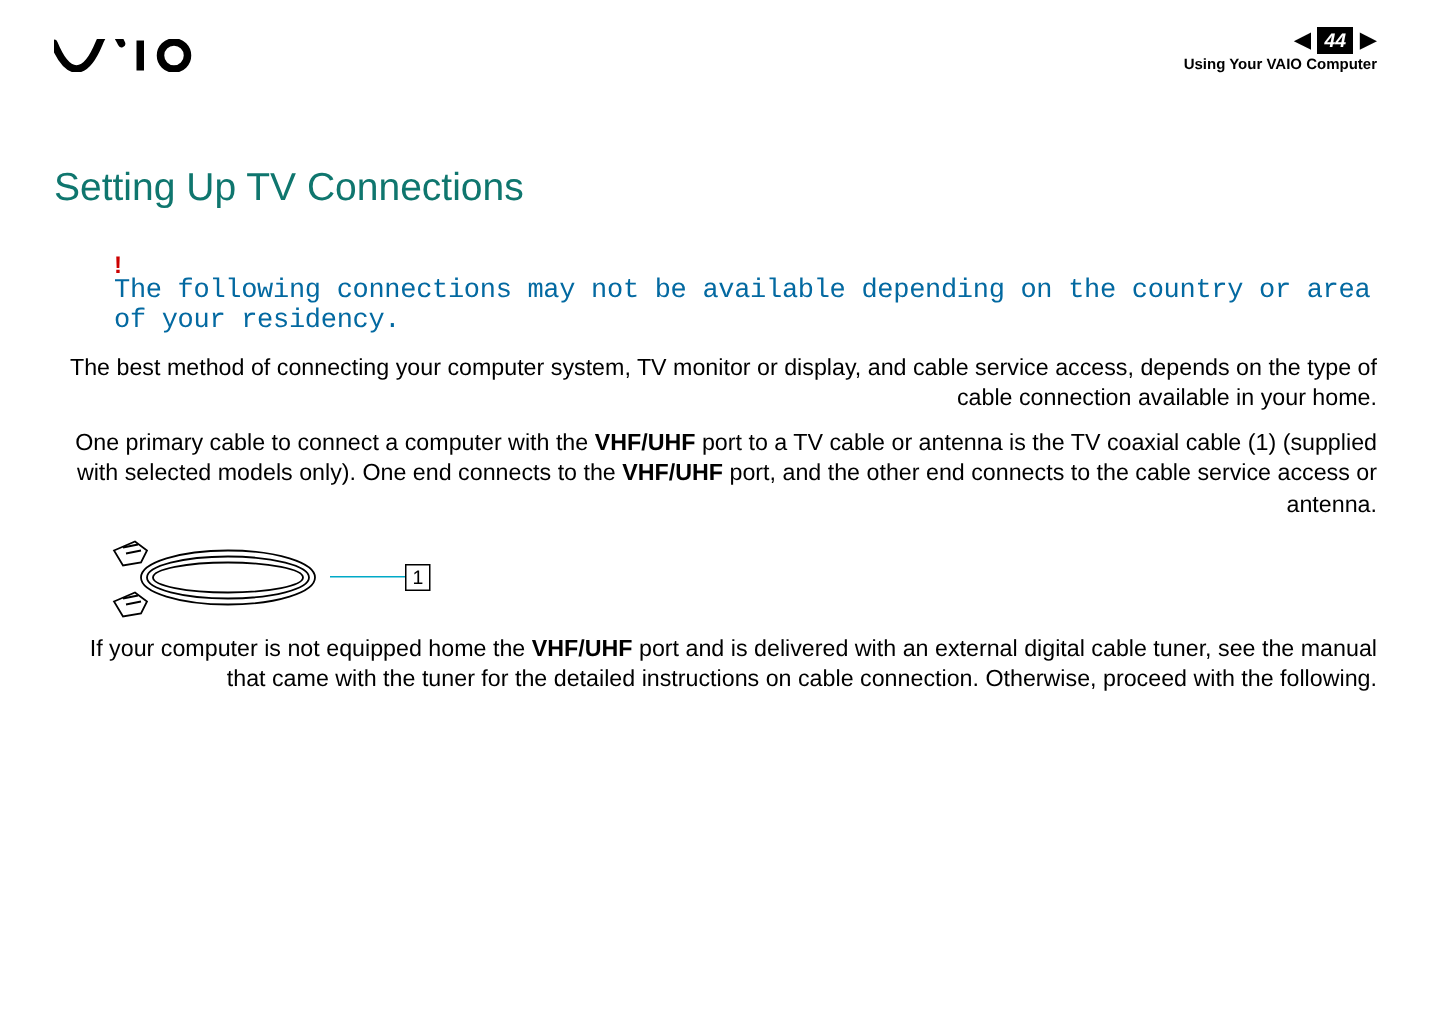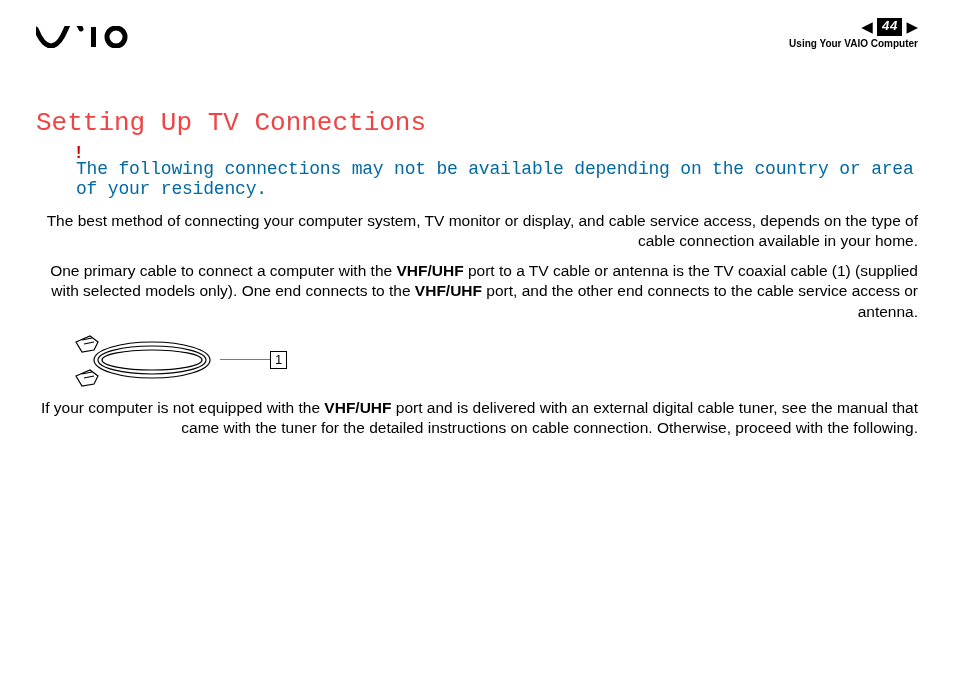"44" .page-number-box { font-family: Liberation Mono, monospace -> none }
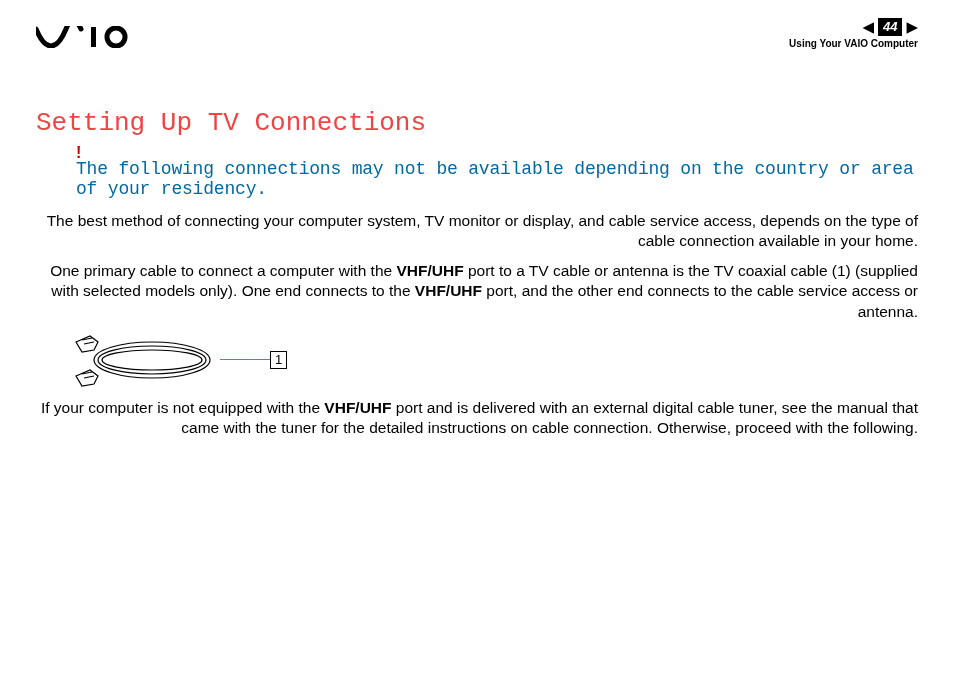"Setting Up TV Connections" h1 { color: #ef4444 -> #0f766e; font-family: Liberation Mono, monospace -> Liberation Sans, sans-serif; margin: 0 0 7px 0 -> 0 0 30px 0 }
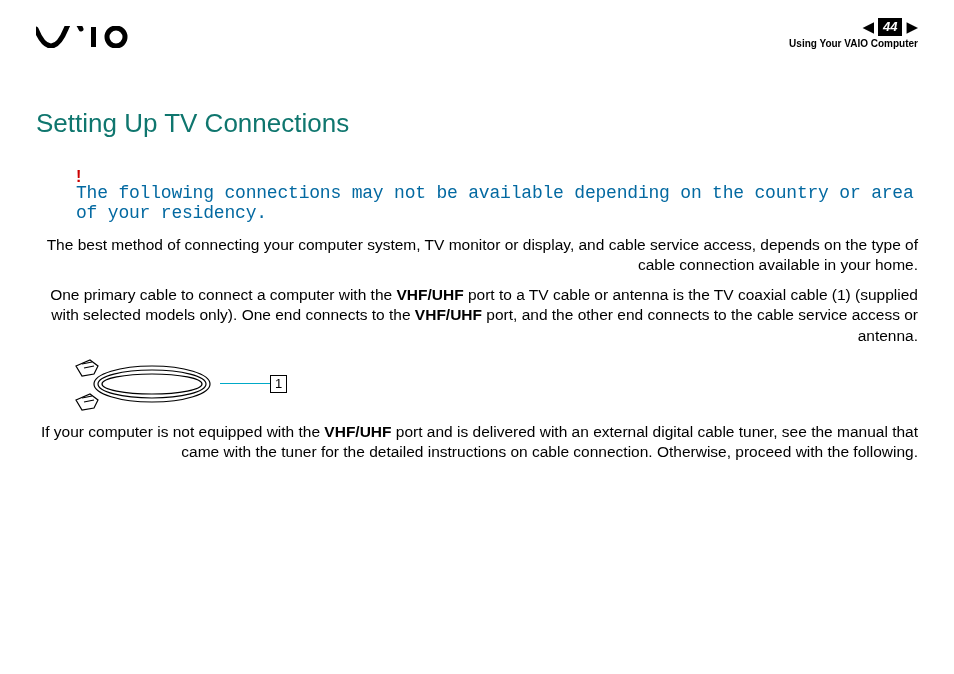"If your computer is not" span { text: with -> home }
